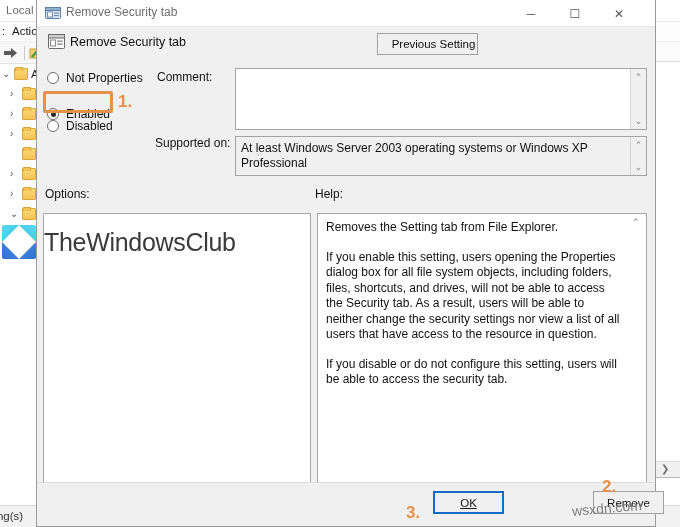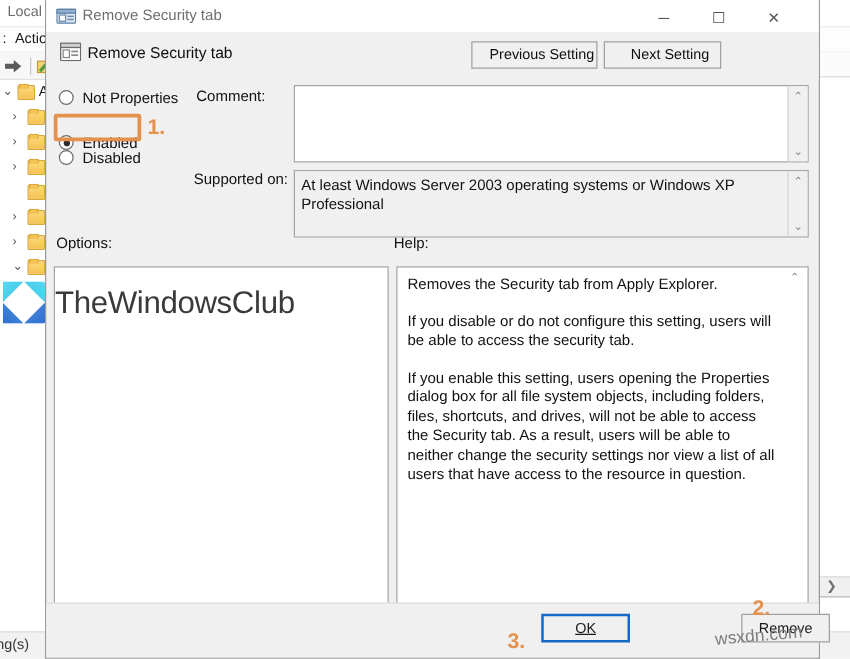"Next Setting" div.nav-btn { html: <div>Next Setting</div> -> none }
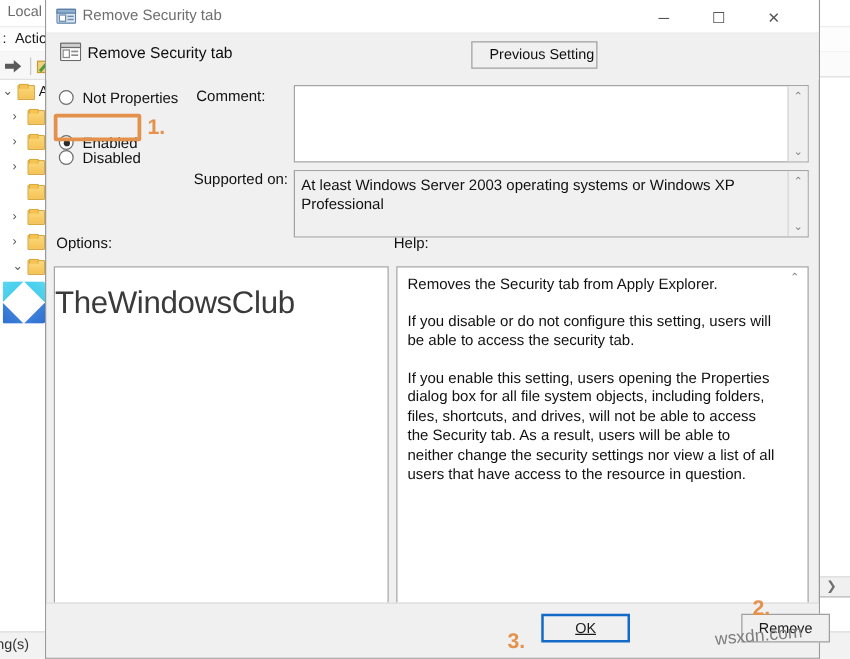"At least Windows Server 2003" div.txtbox { height: 54px -> 40px }
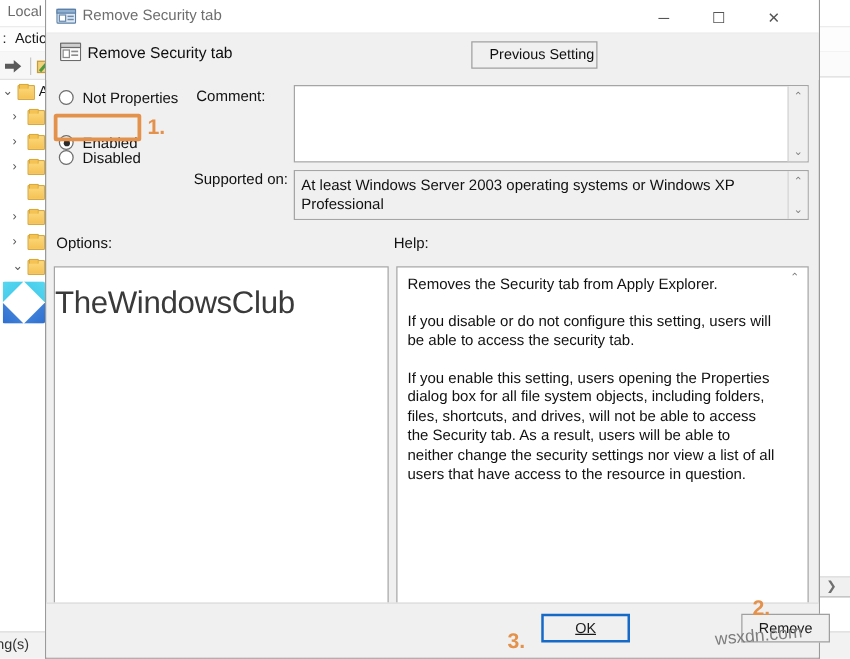"Removes the Security tab from" p { text: Security tab from Apply -> Setting tab from File }
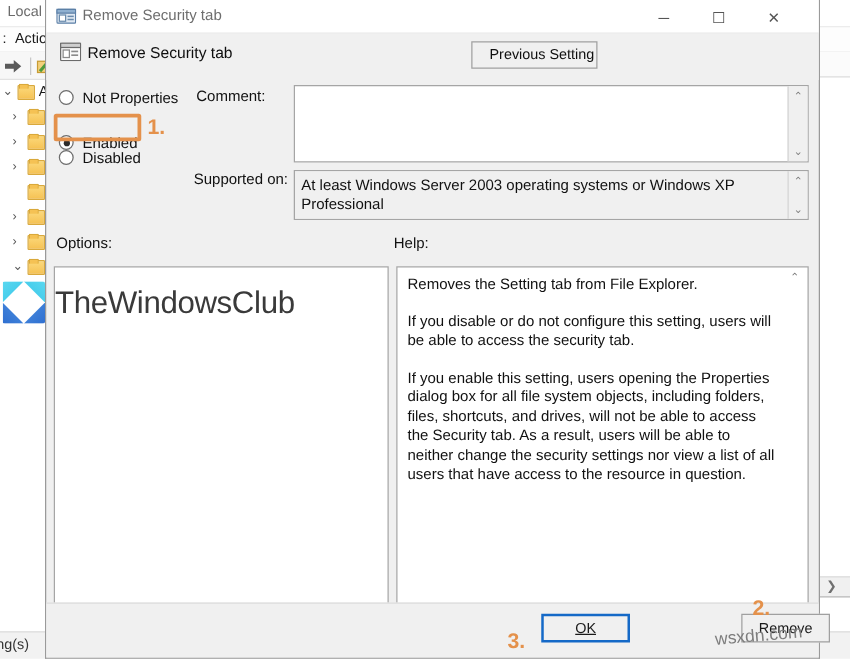"If you disable or do" p { order: before "If you enable this setting," -> after "If you enable this setting," }
